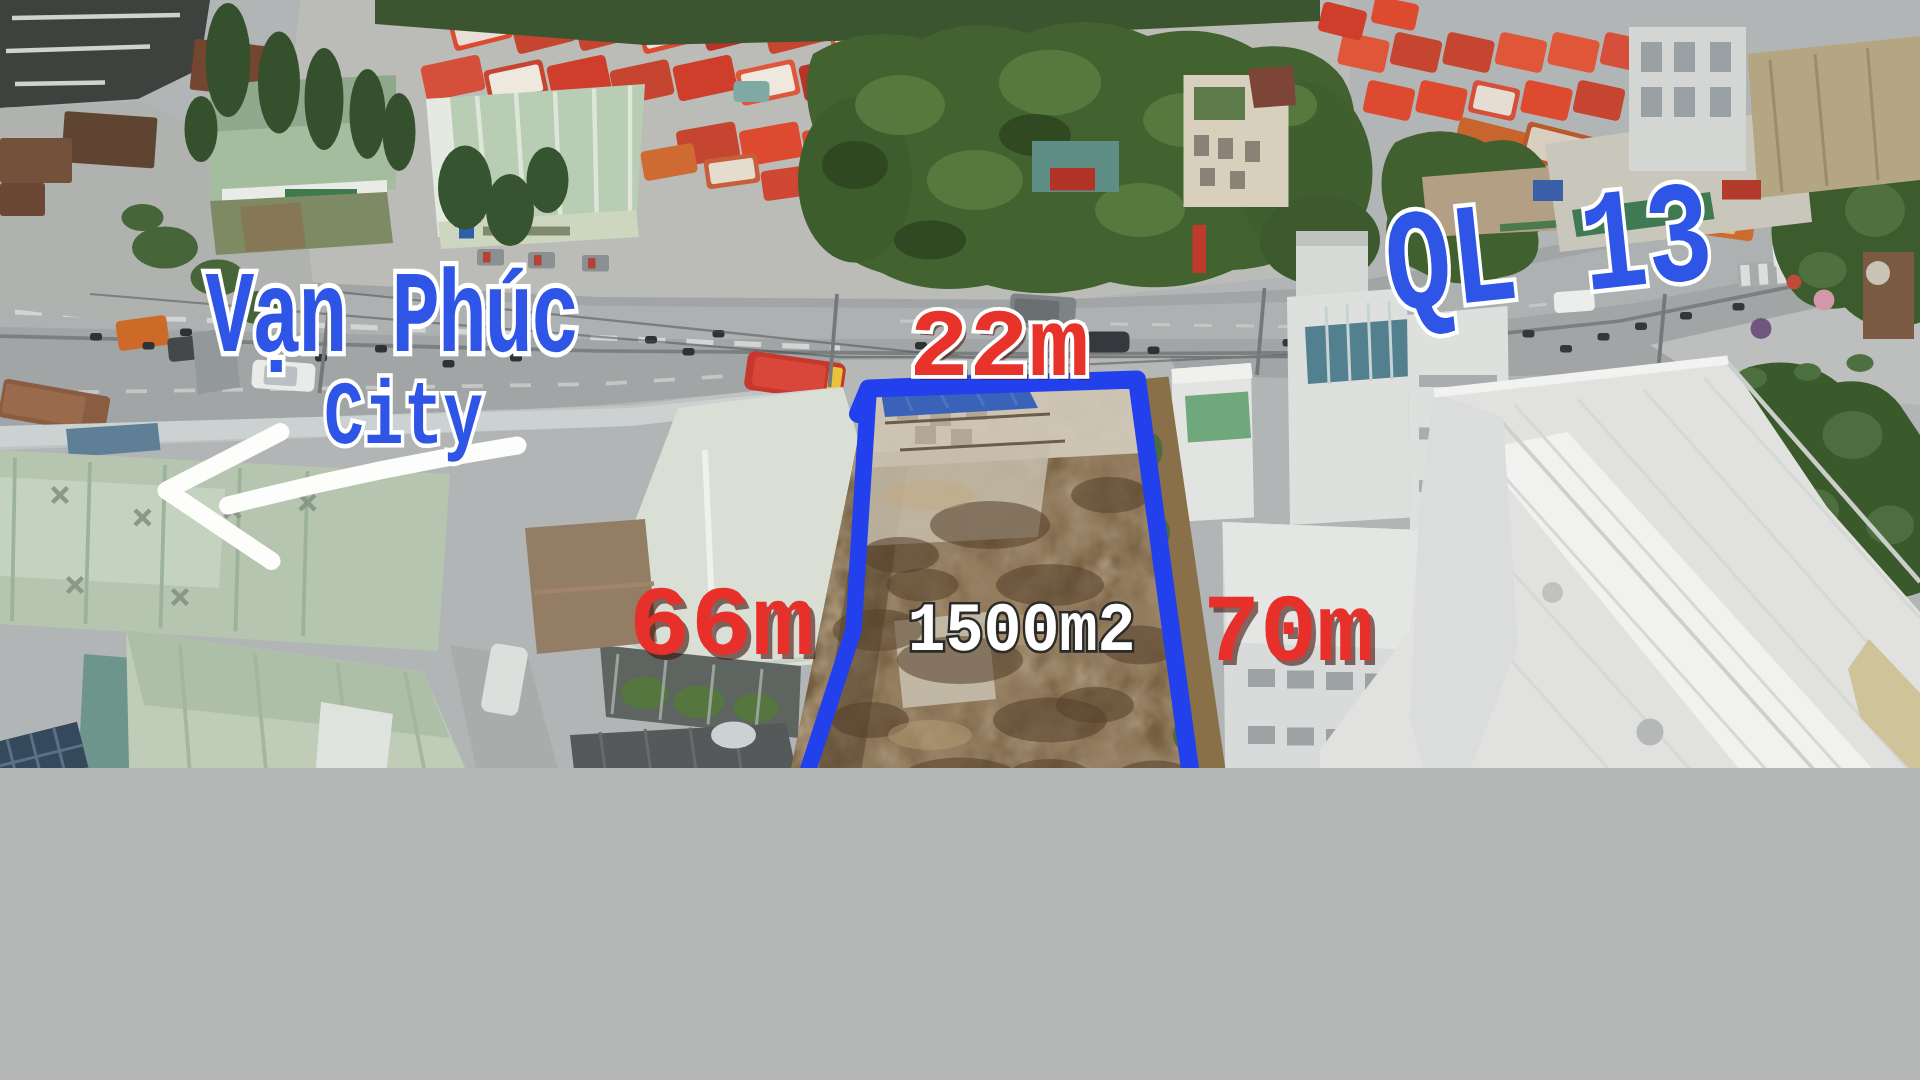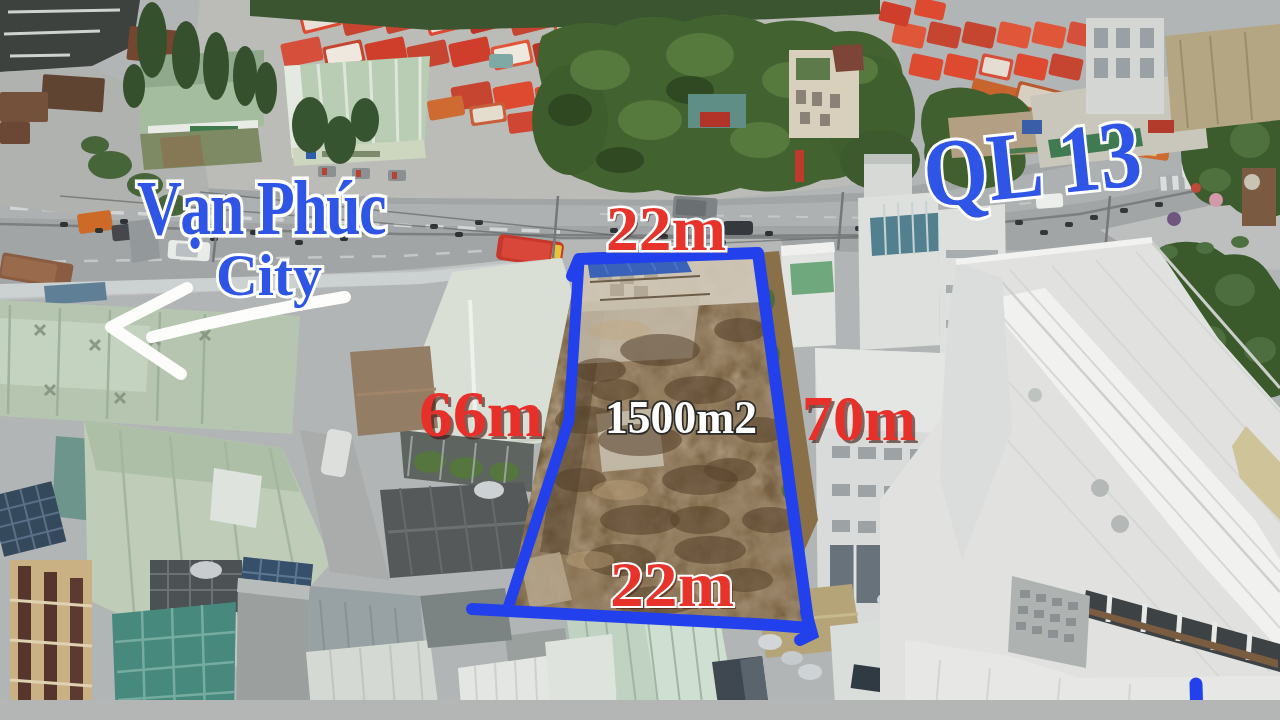"Vạn Phúc" #scene { font-family: Liberation Serif, serif -> Liberation Mono, monospace; height: 700px -> 512px }
